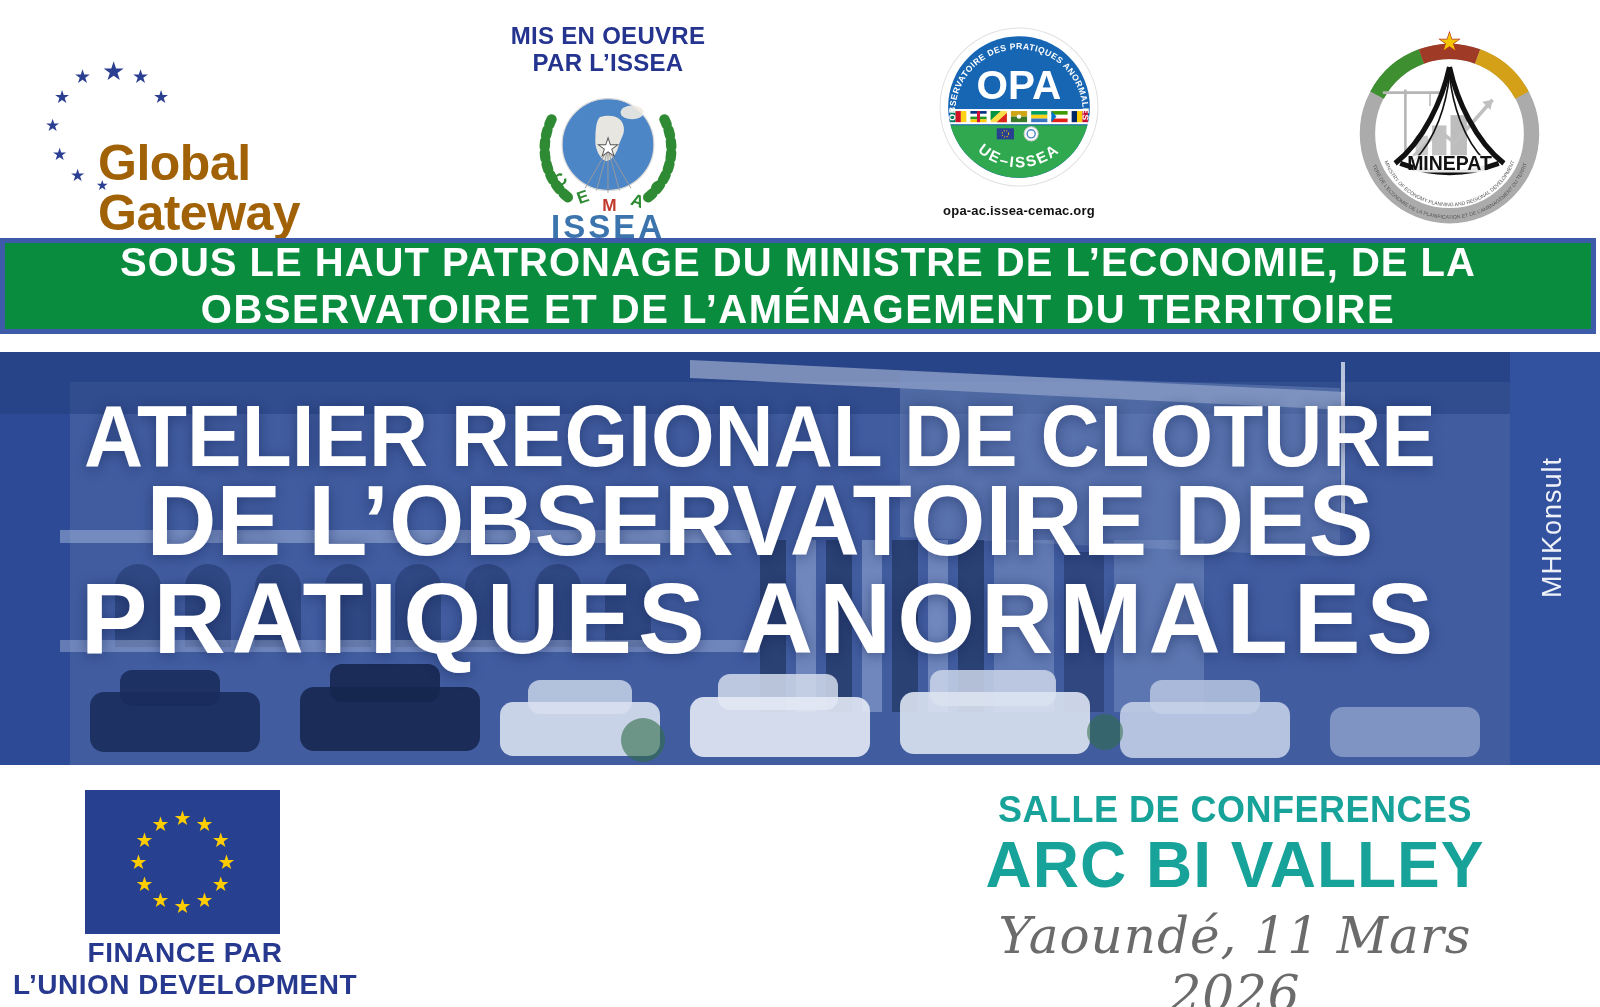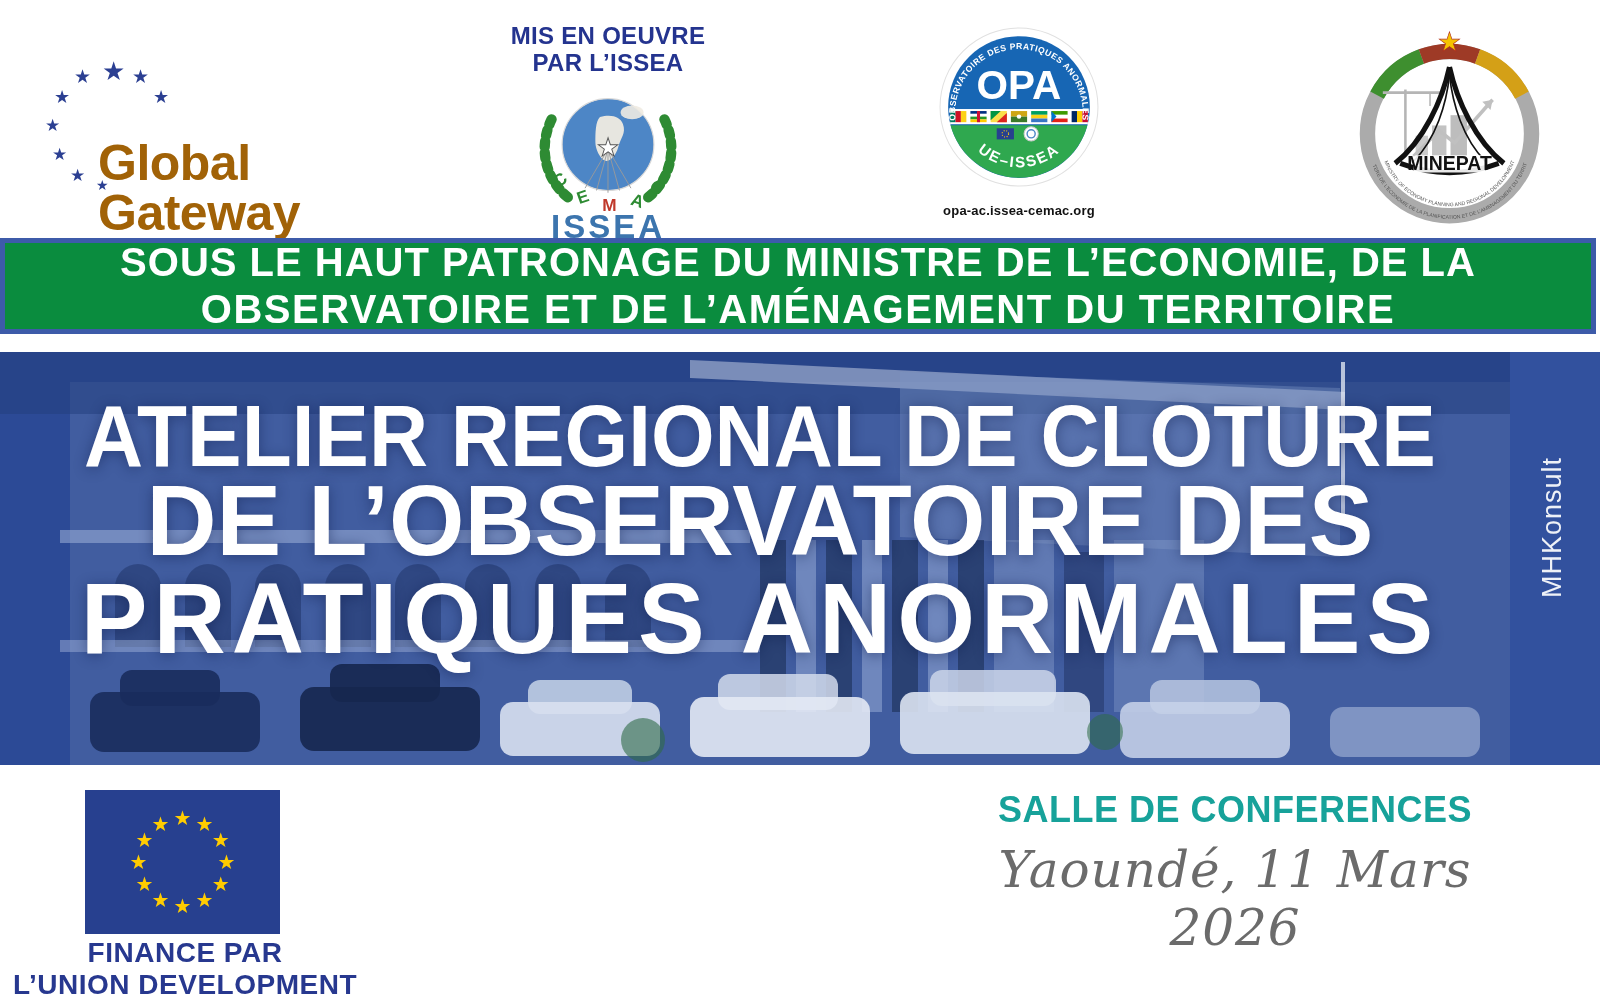"ARC BI VALLEY" div.v2 { html: none -> <div>ARC BI VALLEY</div> }
